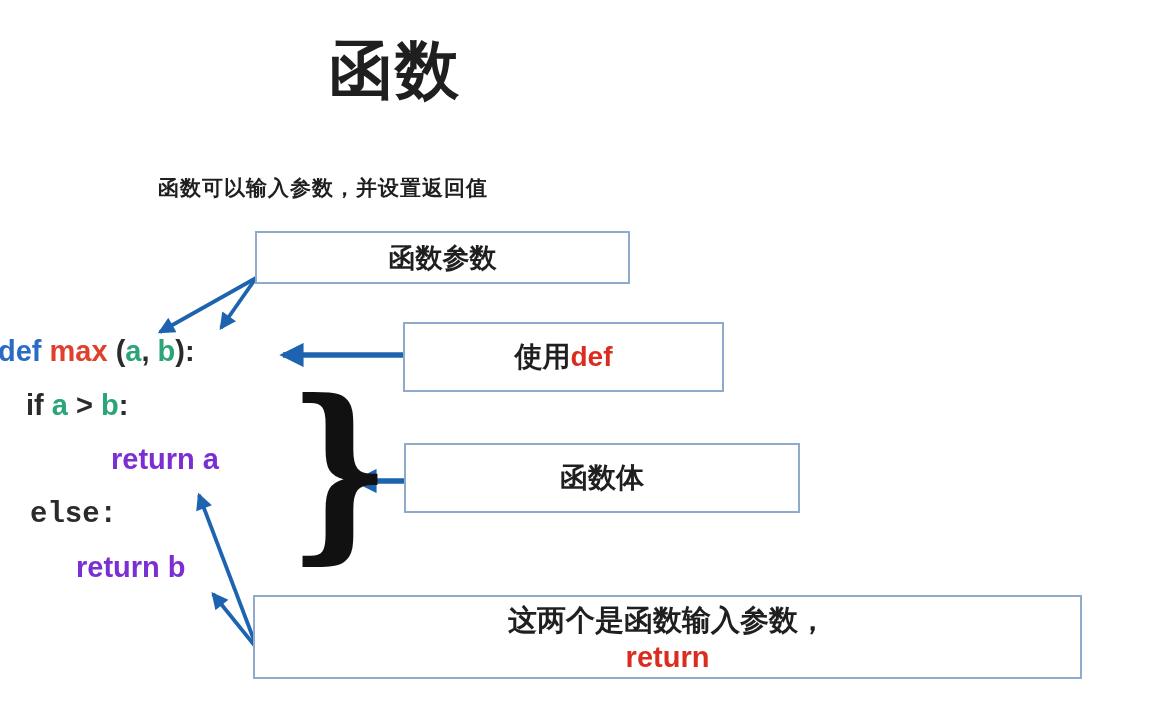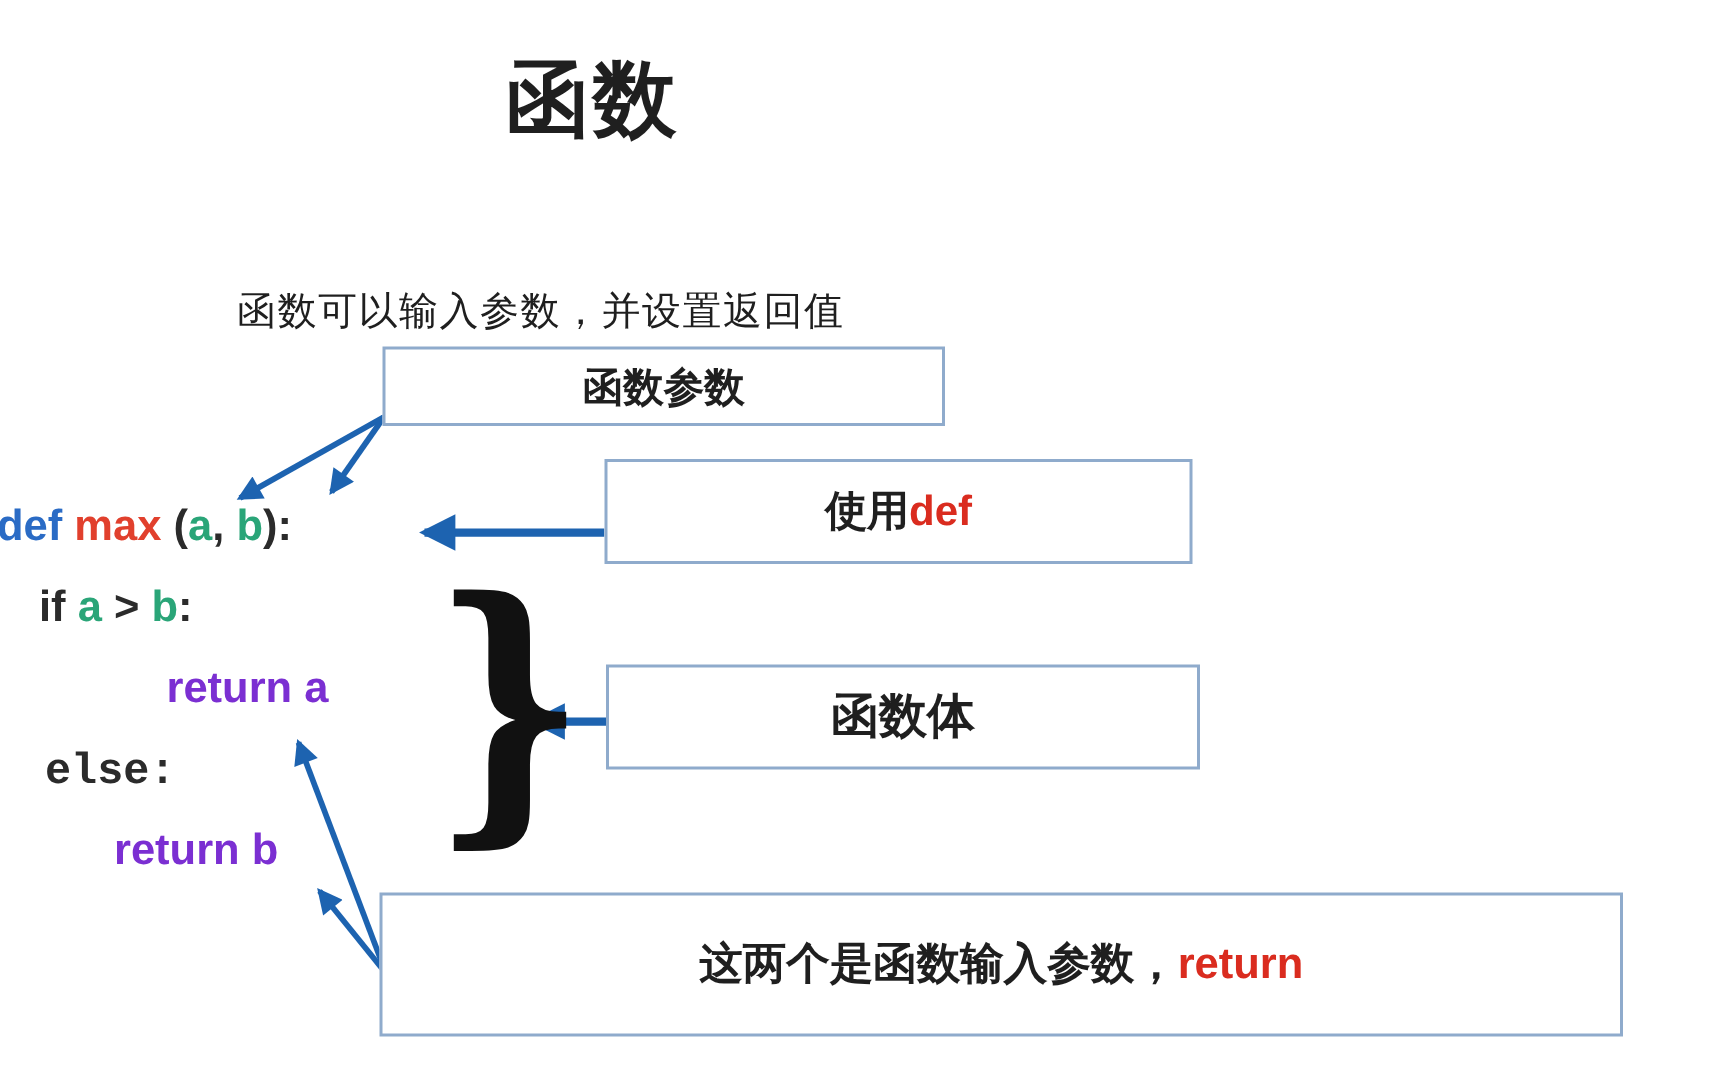"函数" .title { font-size: 56px -> 64px }
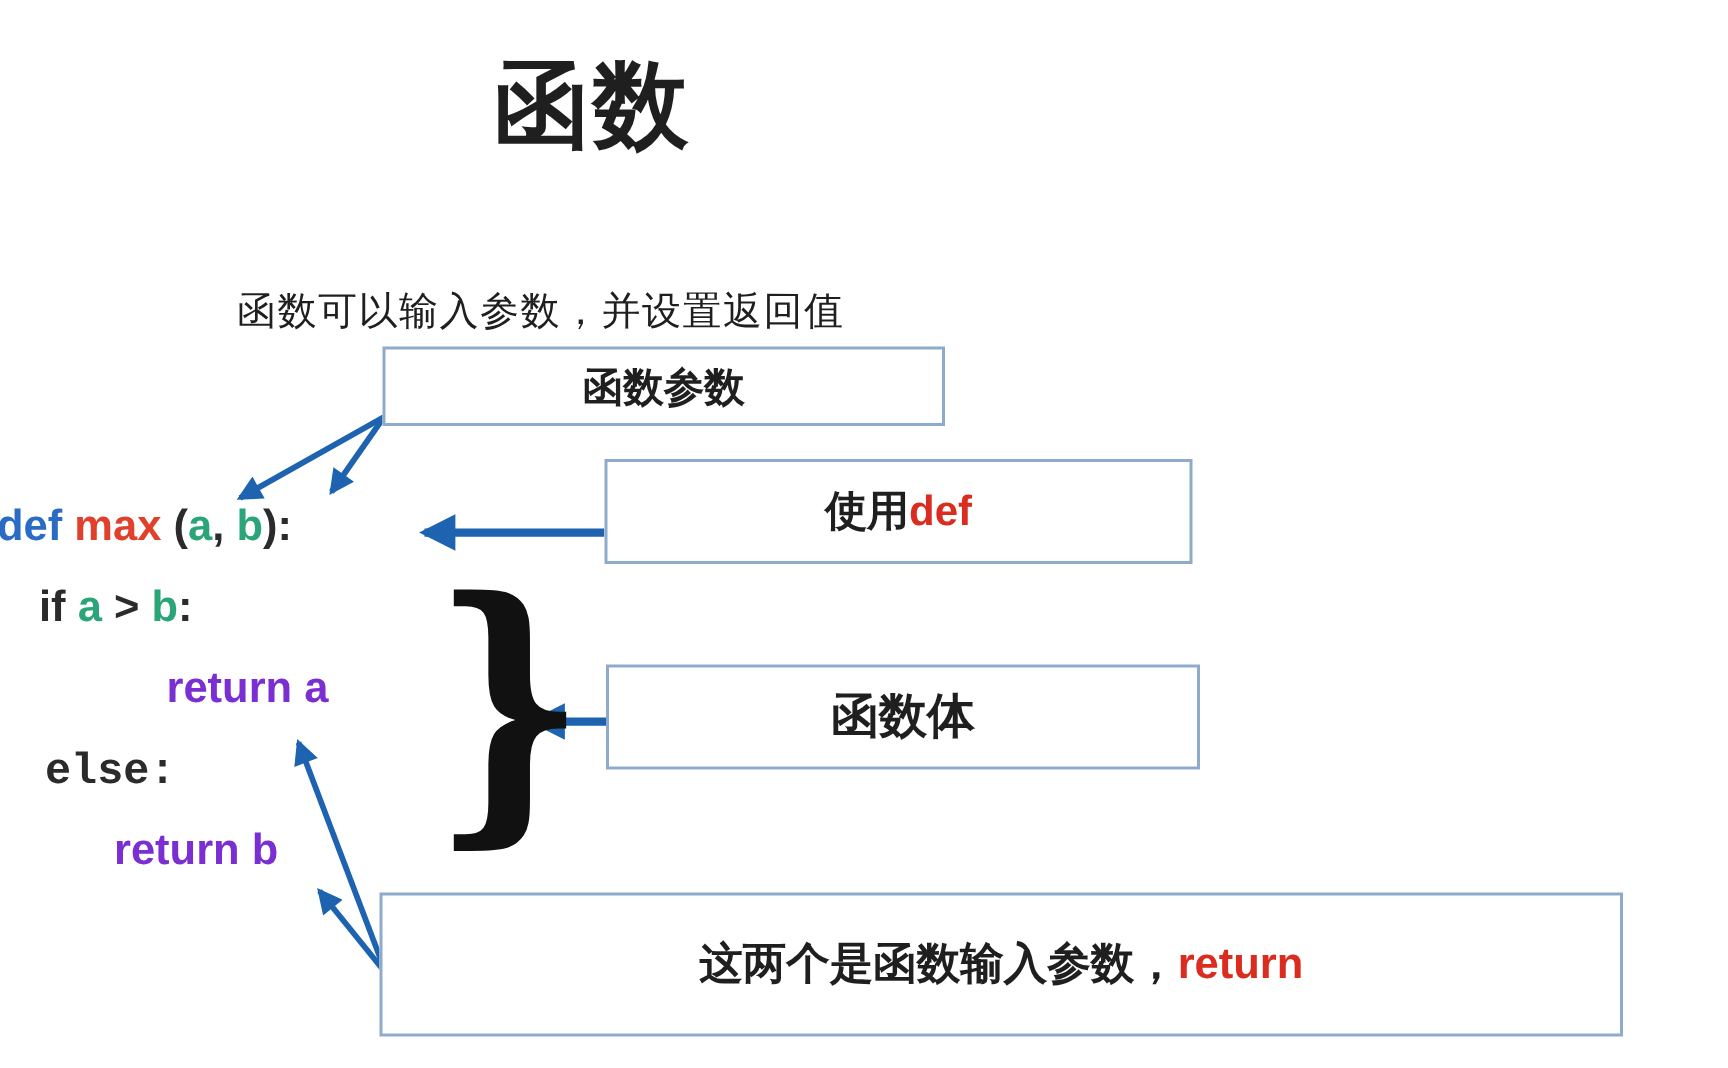"函数可以输入参数，并设置返回值" .subtitle { font-size: 26px -> 21px; font-weight: 400 -> 700; top: 190px -> 174px }
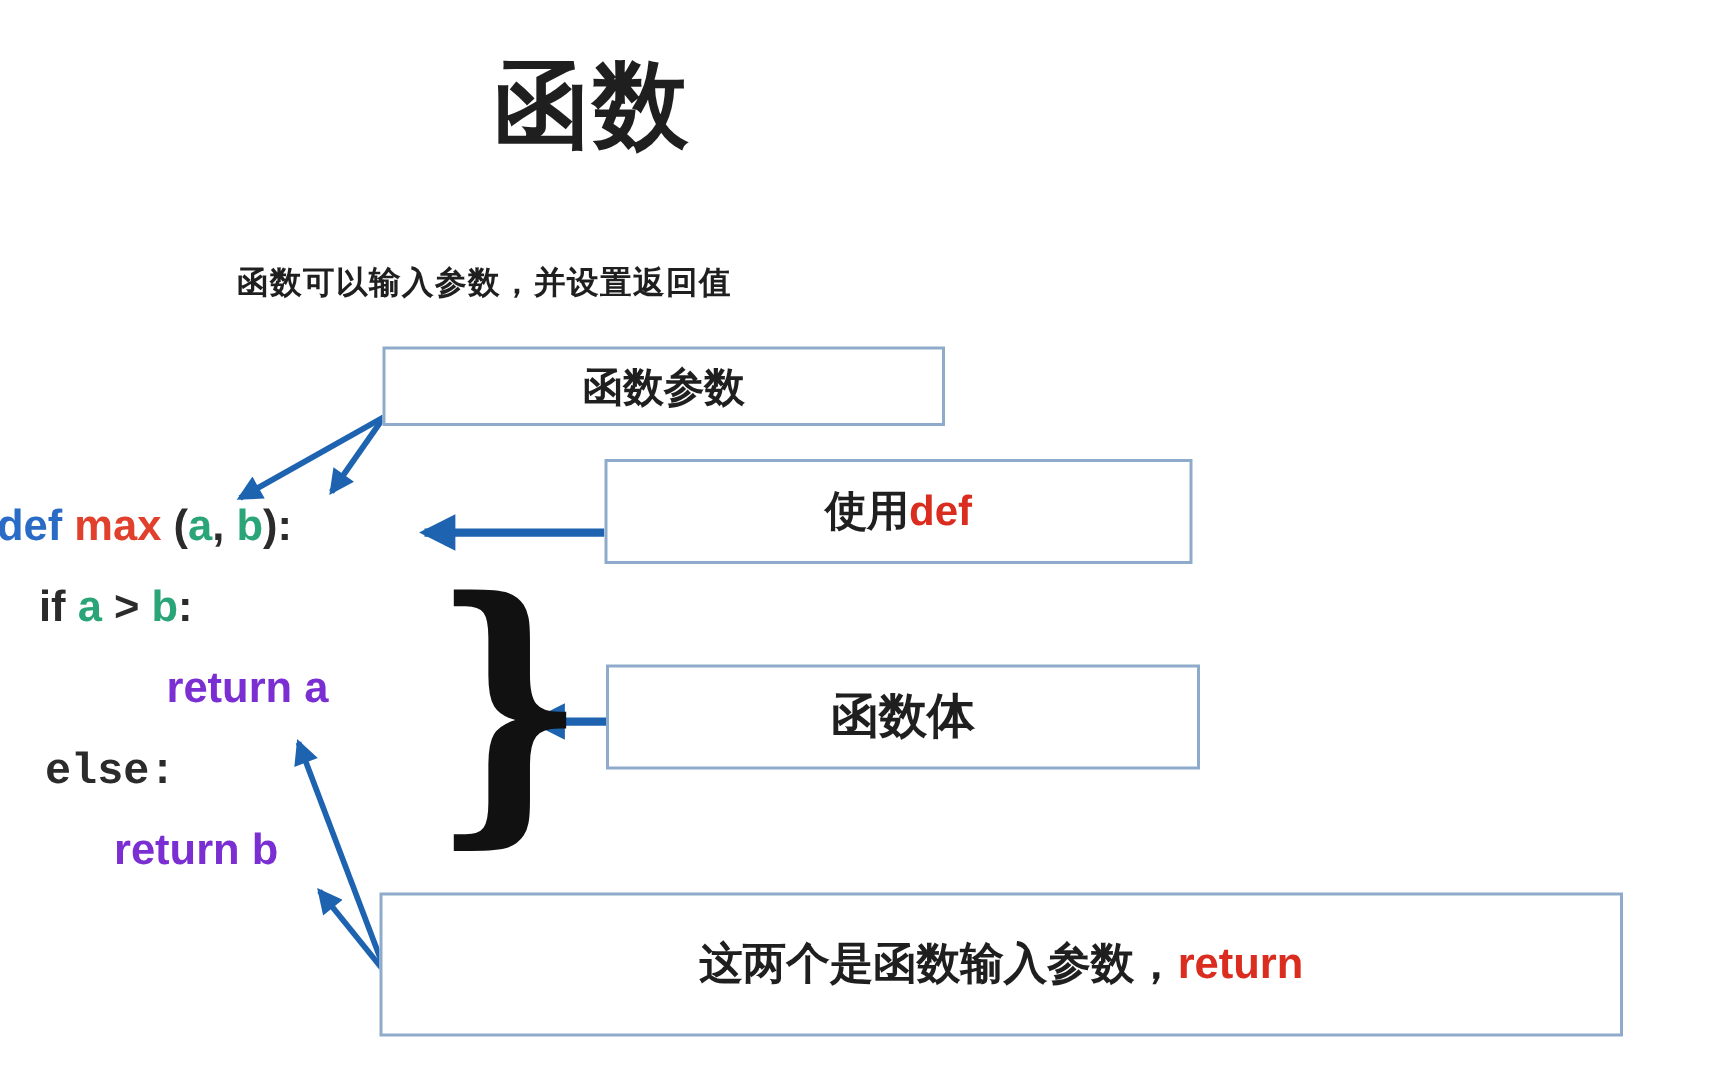"使用" .box-def { top: 306px -> 322px; width: 392px -> 321px }
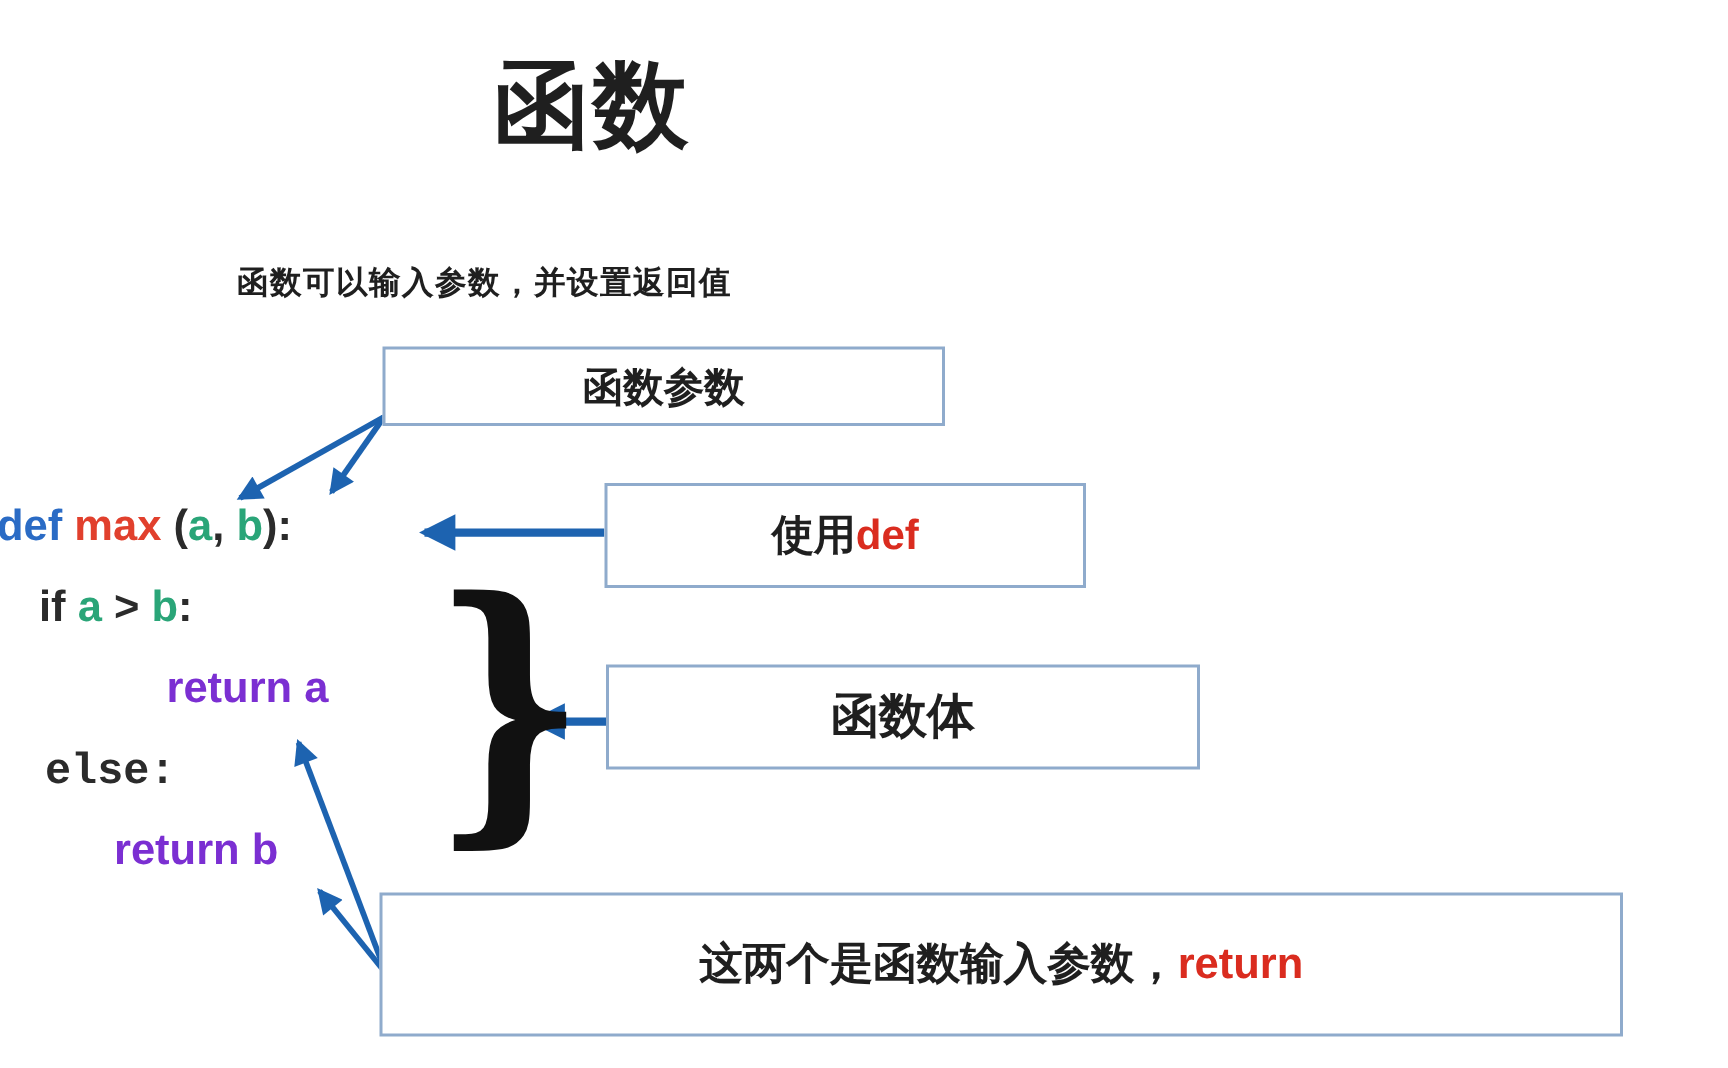"函数体" .box-body { font-size: 32px -> 28px }
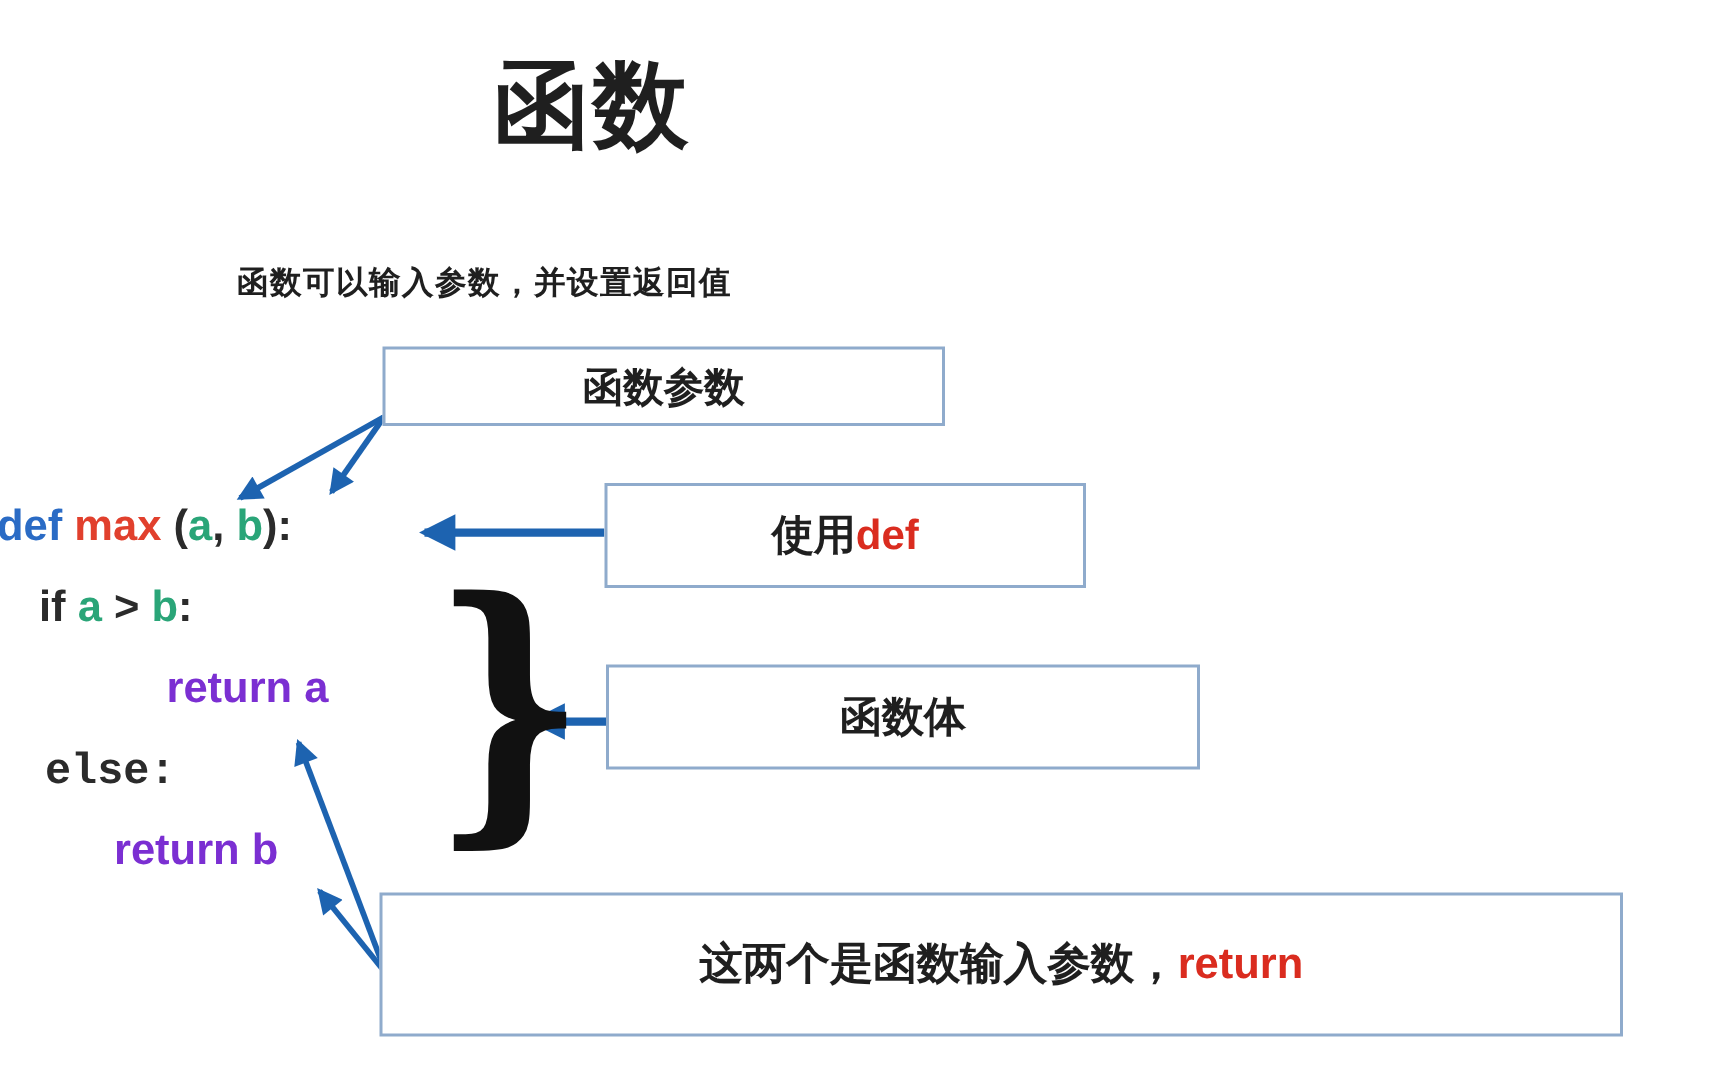"这两个是函数输入参数，" .box-return { flex-direction: none -> column; height: 96px -> 84px }
